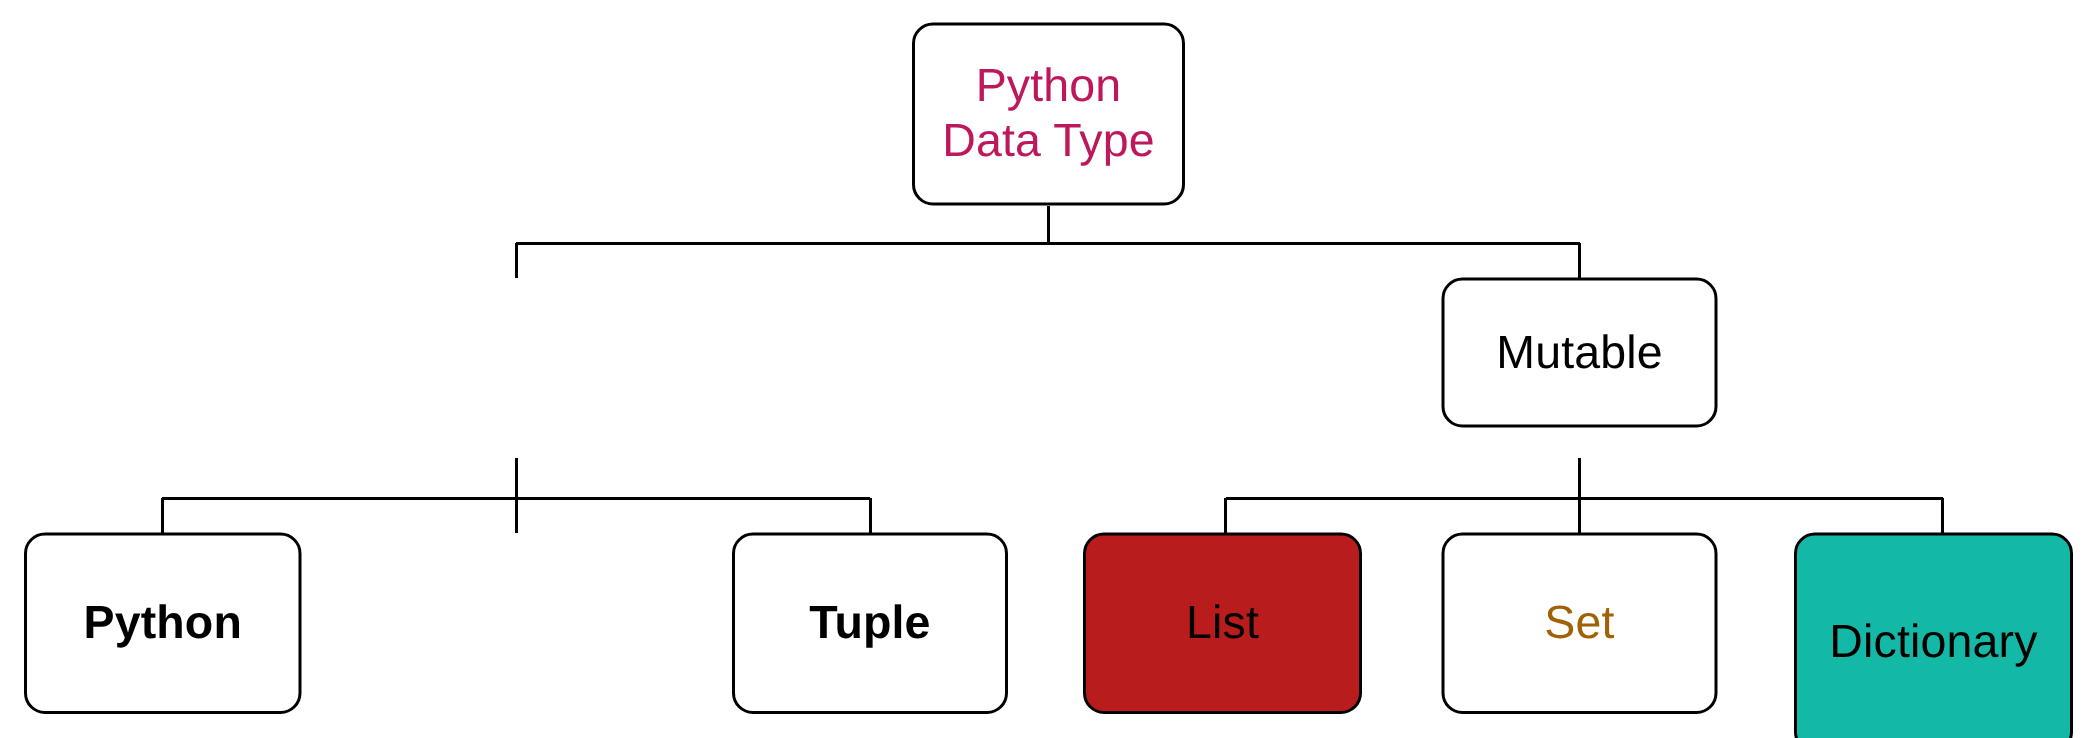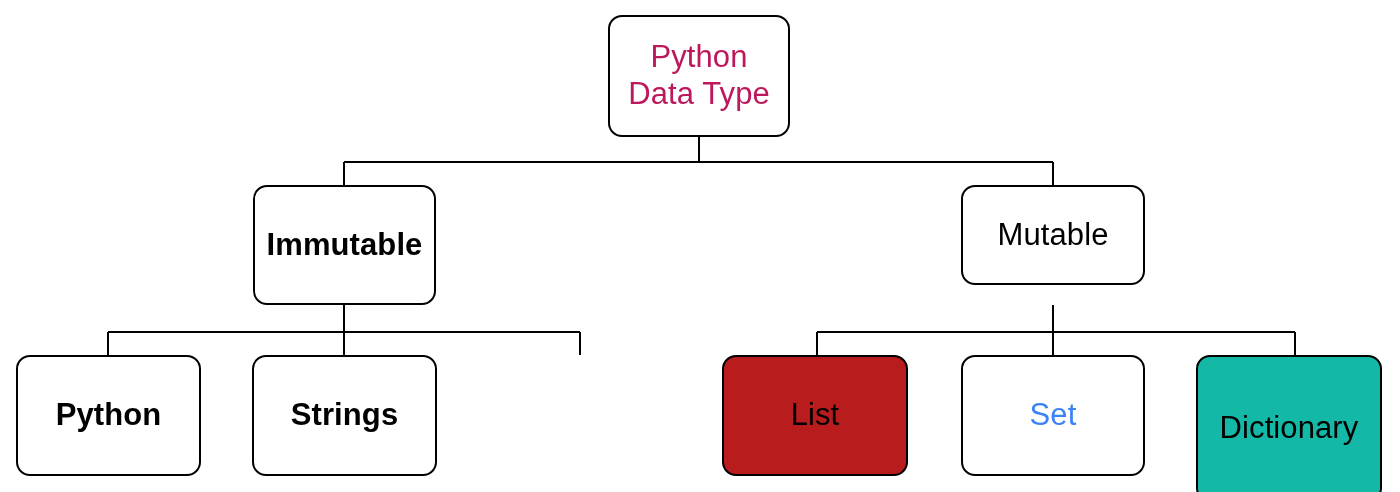"Immutable" div.node { html: <div> <span>Immutable</span> </div> -> none }
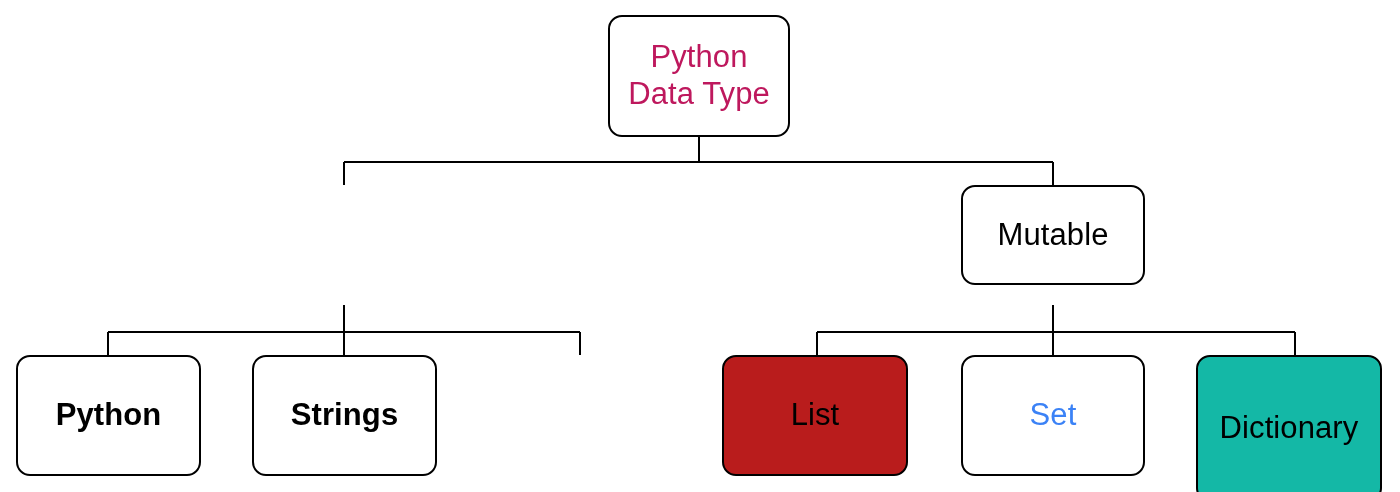"Strings" div.node { html: <div> <span>Strings</span> </div> -> none }
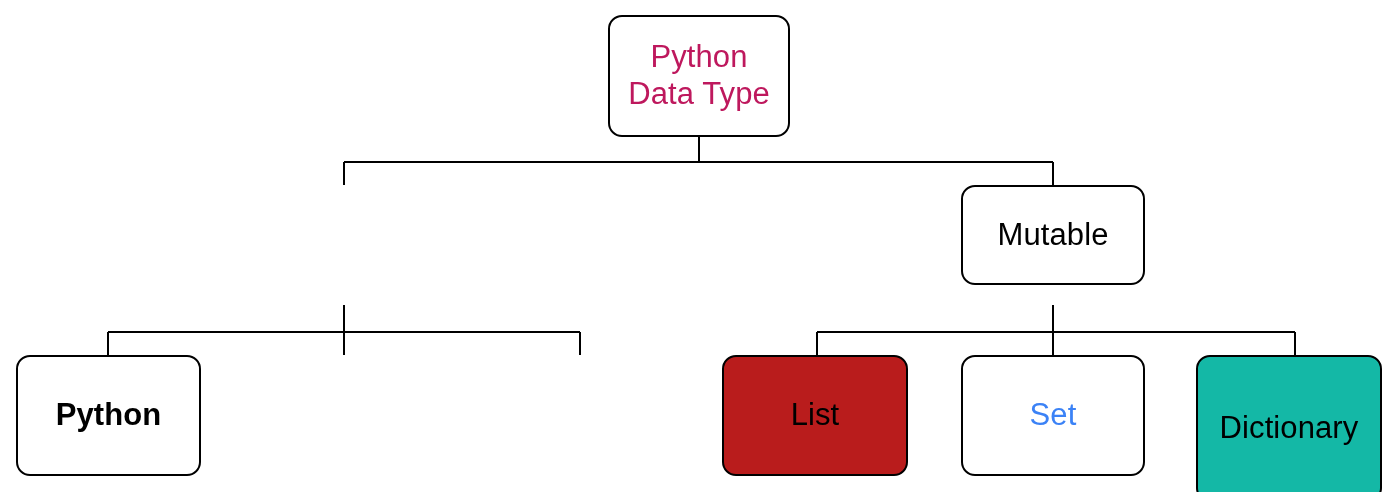"Tuple" div.node { html: none -> <div> <span>Tuple</span> </div> }
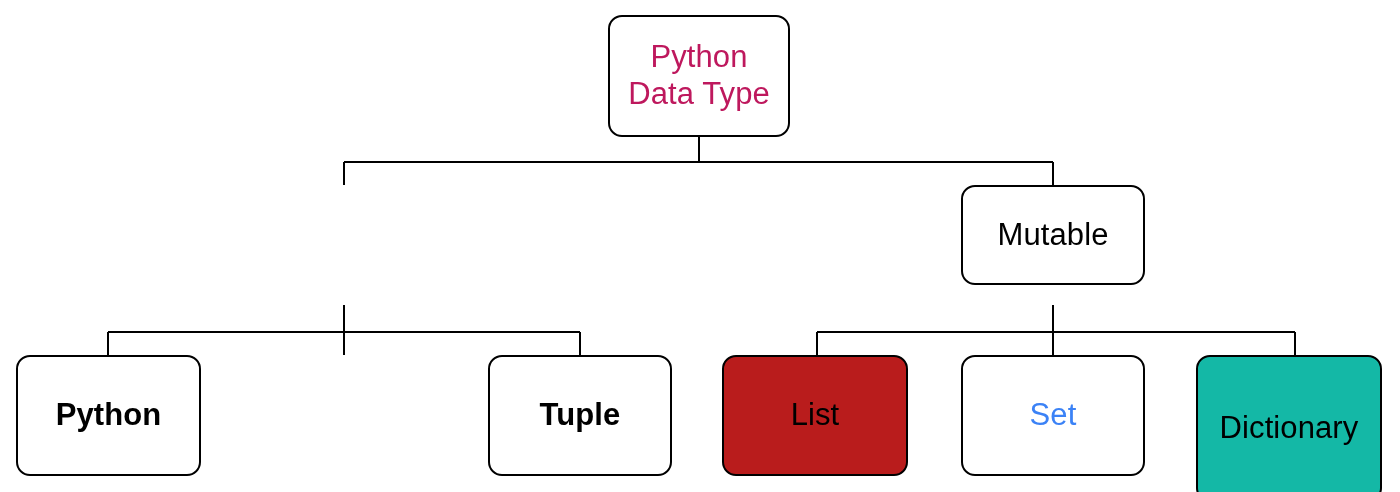"Set" div.node { color: #3b82f6 -> #a16207 }
